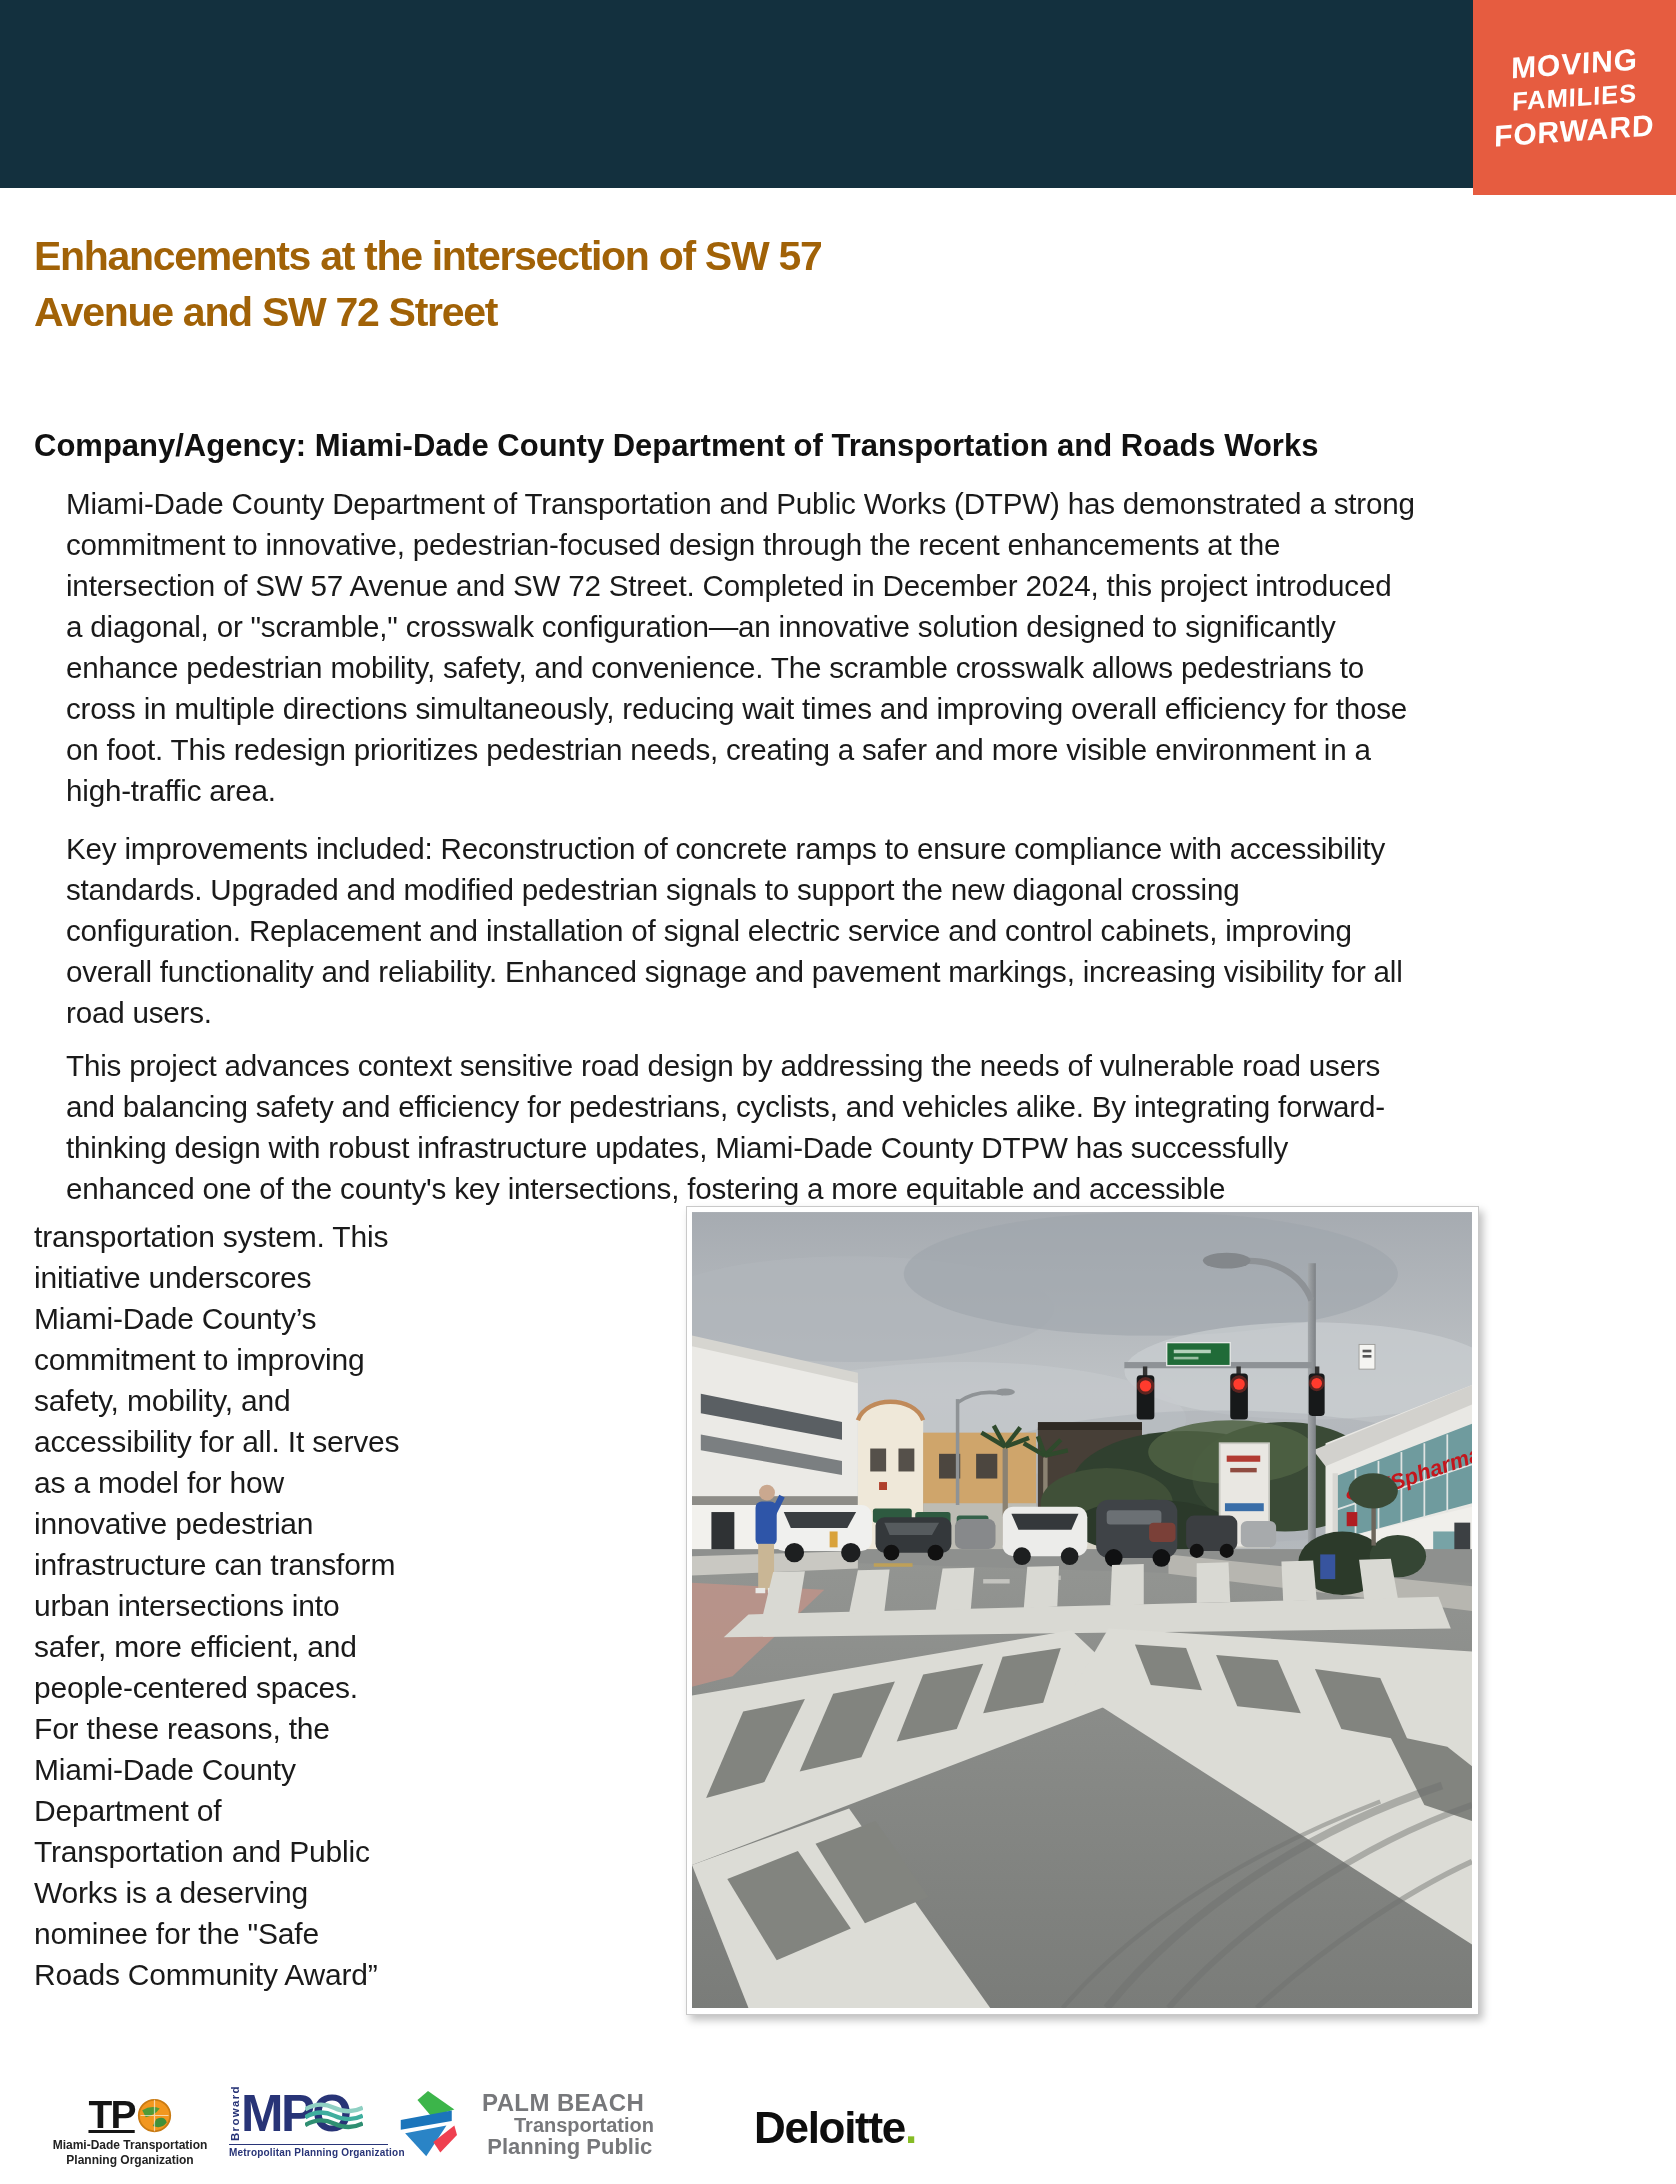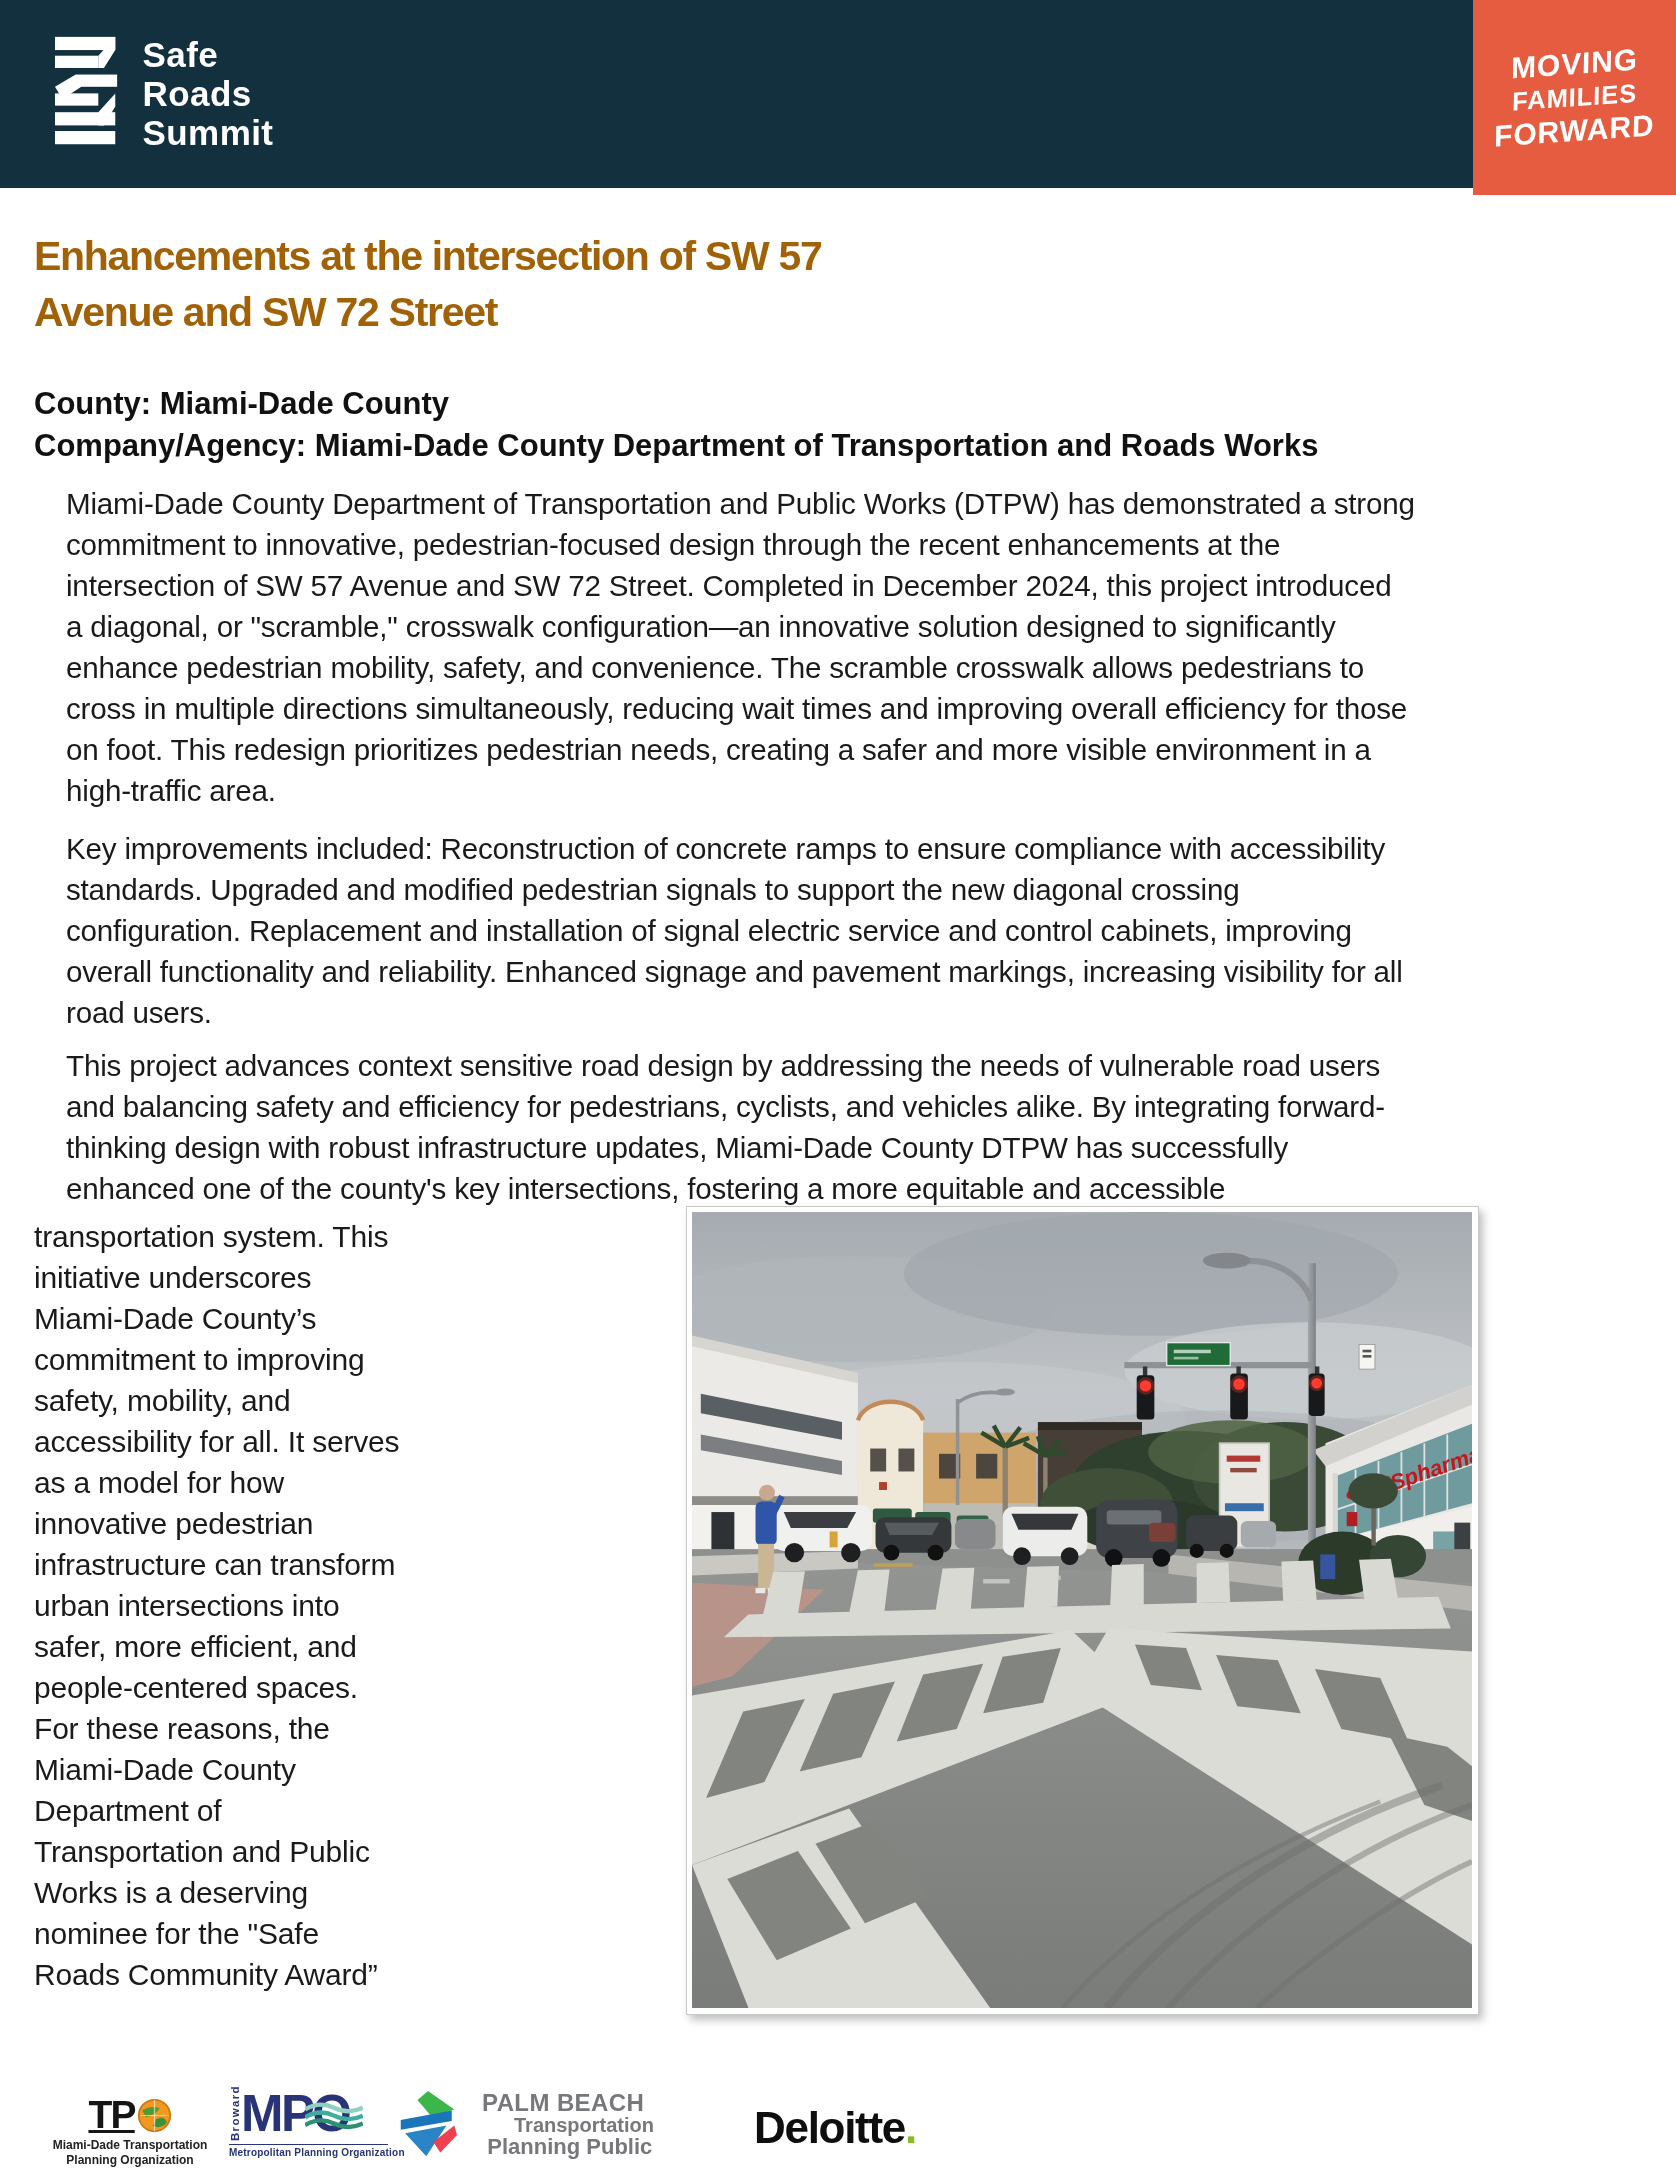"Safe" div.brand { html: <div> <svg> <g> <rect></rect> <rect></rect> <polygon></polygon> <rect></rect> <polygon></polygon> <rect></rect> <rect></rect> <polygon></polygon> <rect></rect> </g> </svg> <div>Safe Roads Summit</div> </div> -> none }
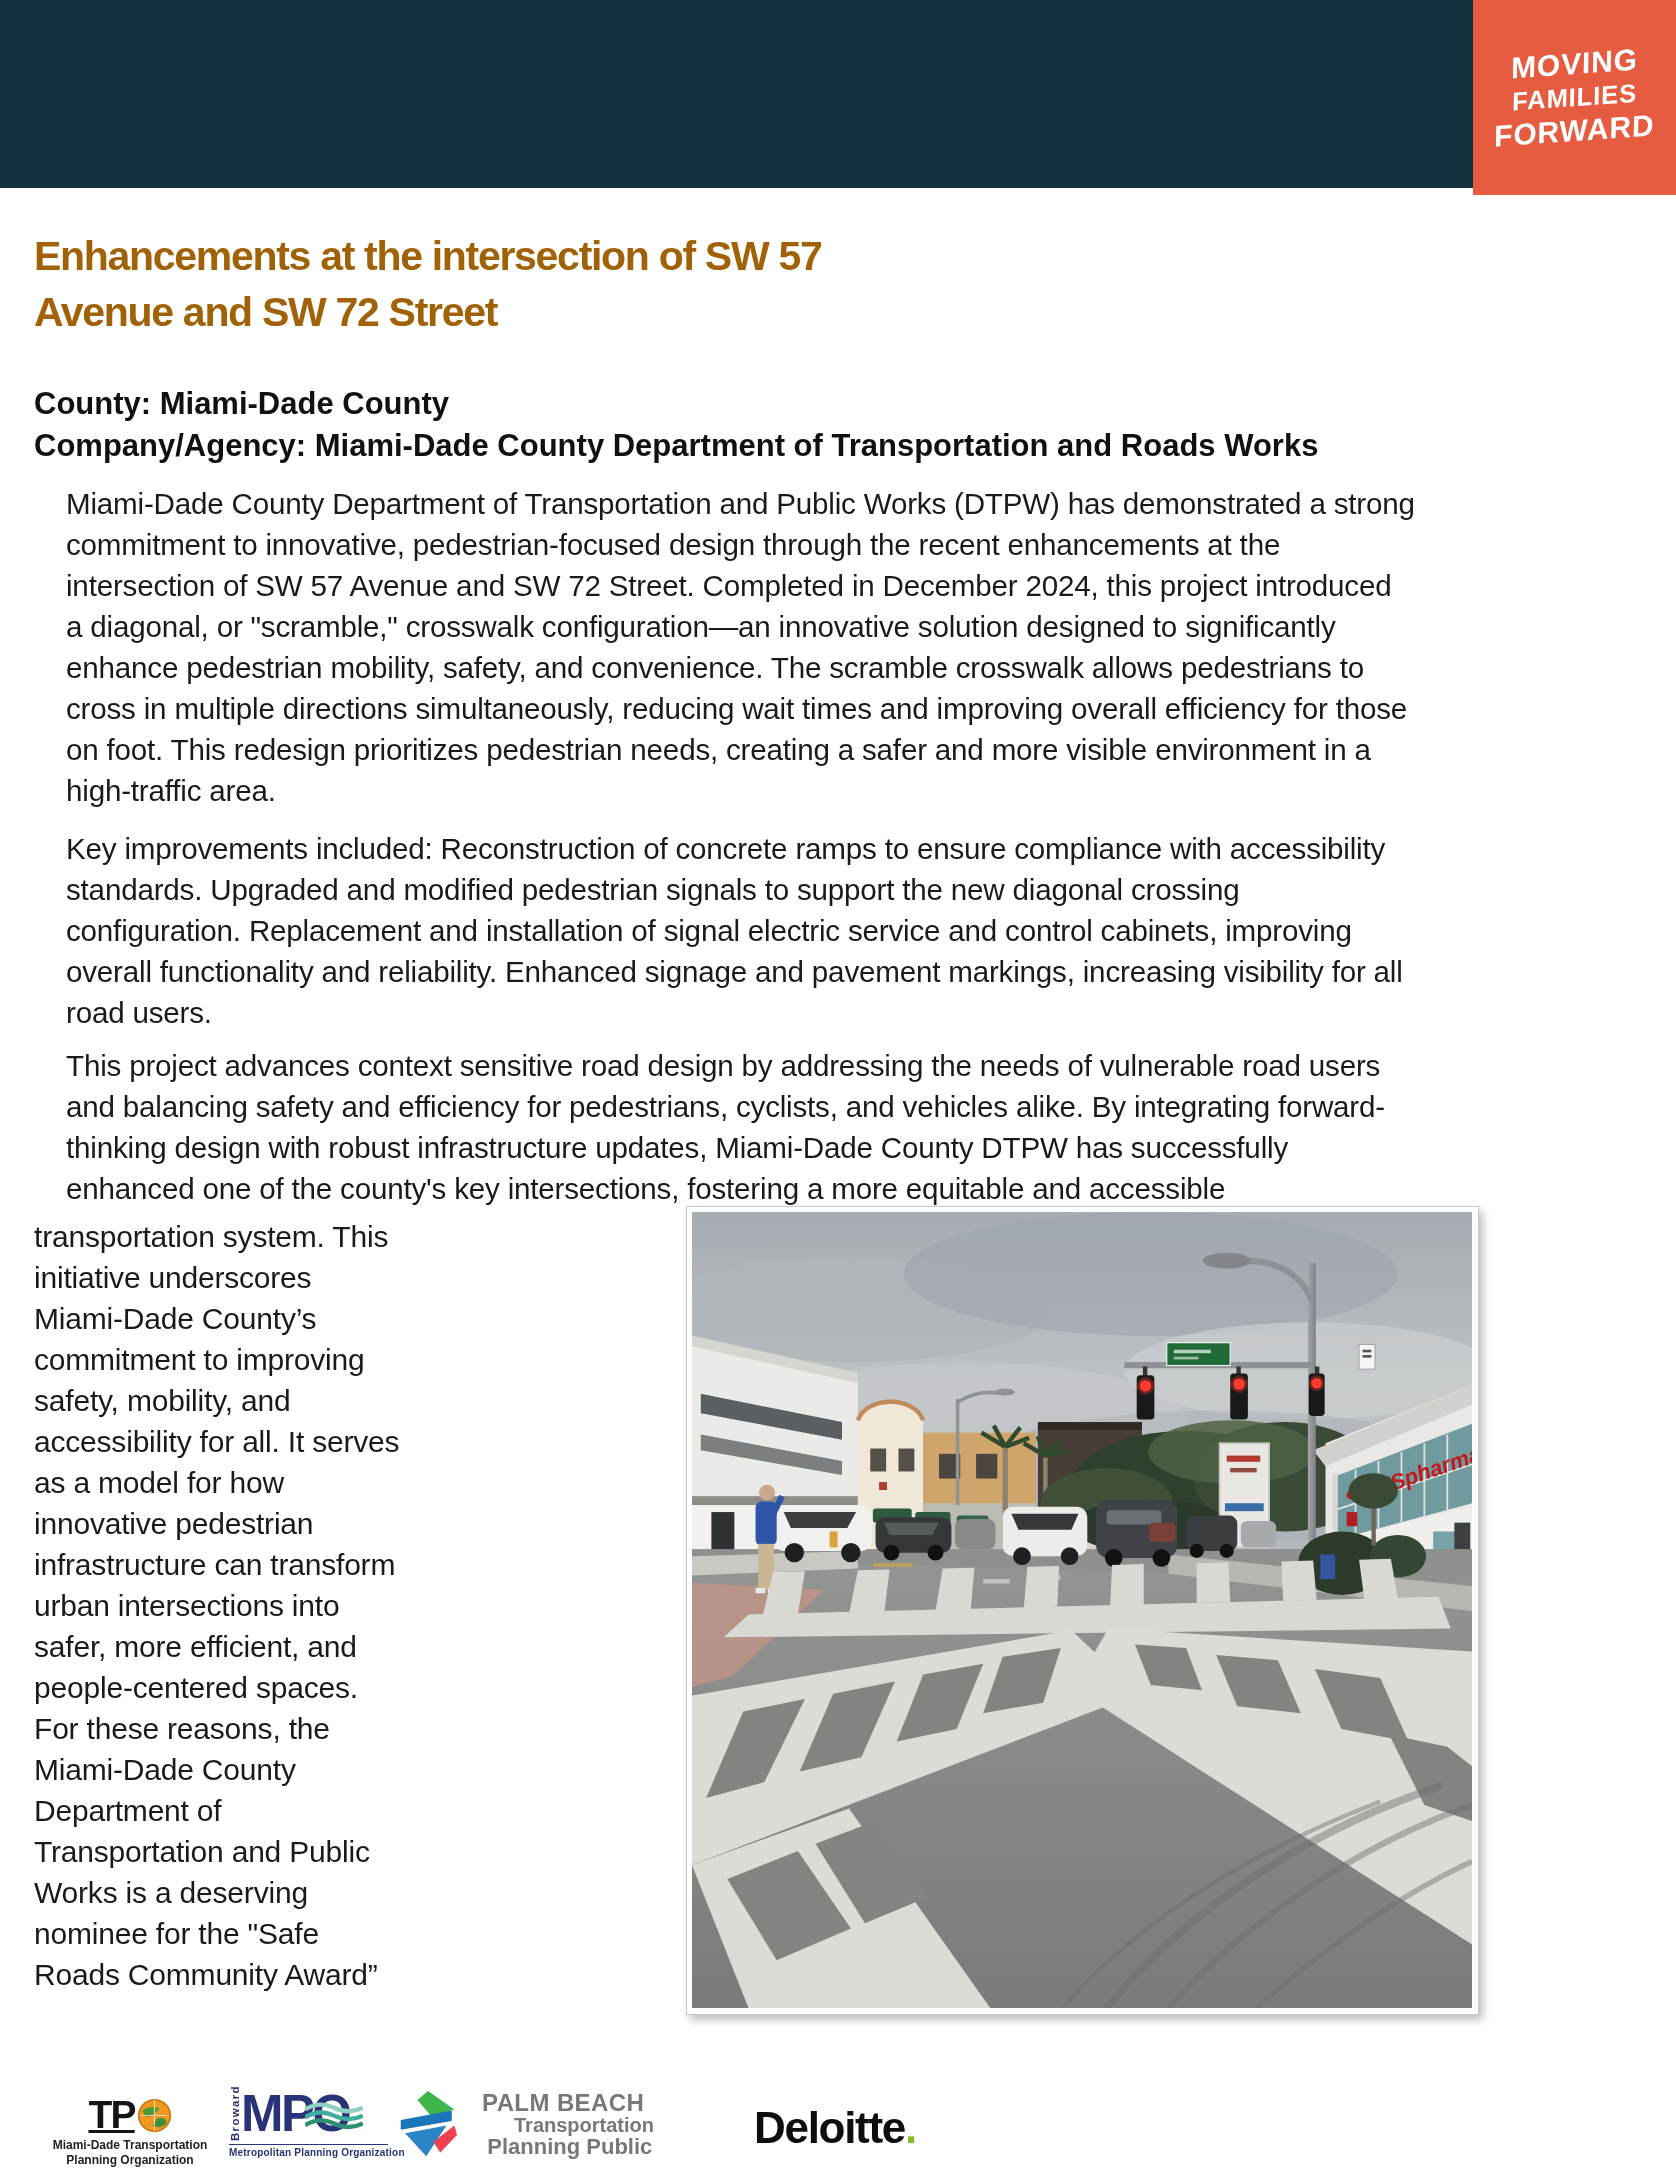"County: Miami-Dade County" div.meta { html: <div>County: Miami-Dade County</div> -> none }
